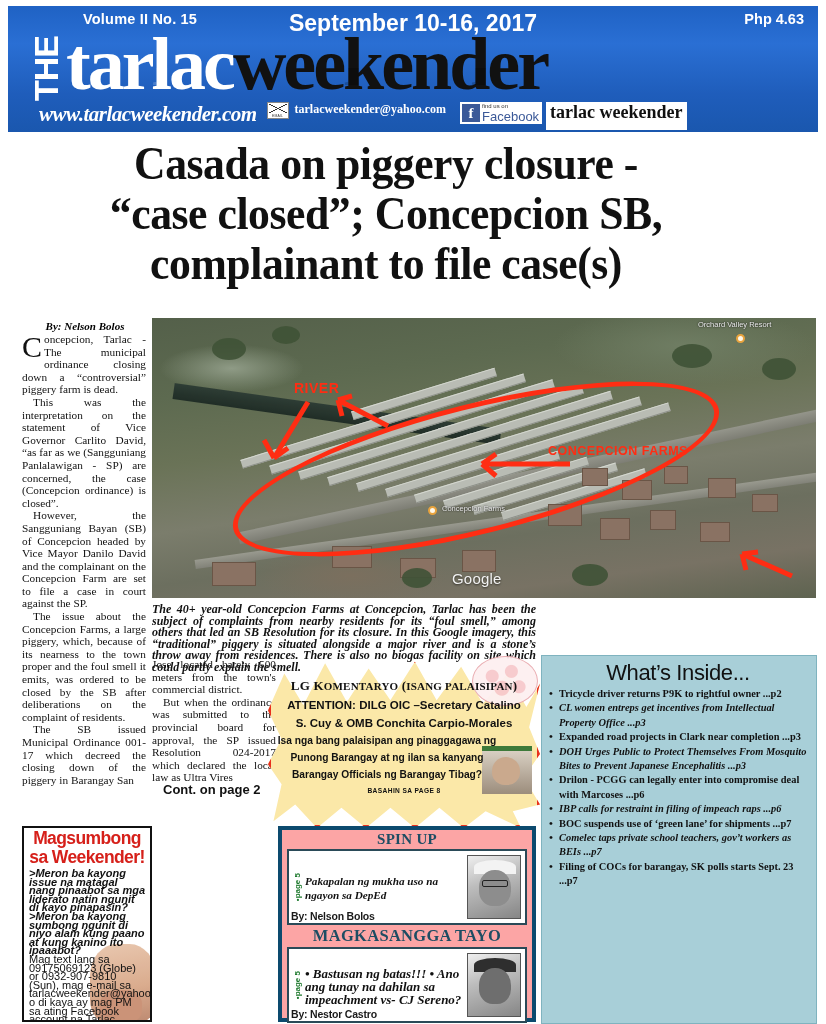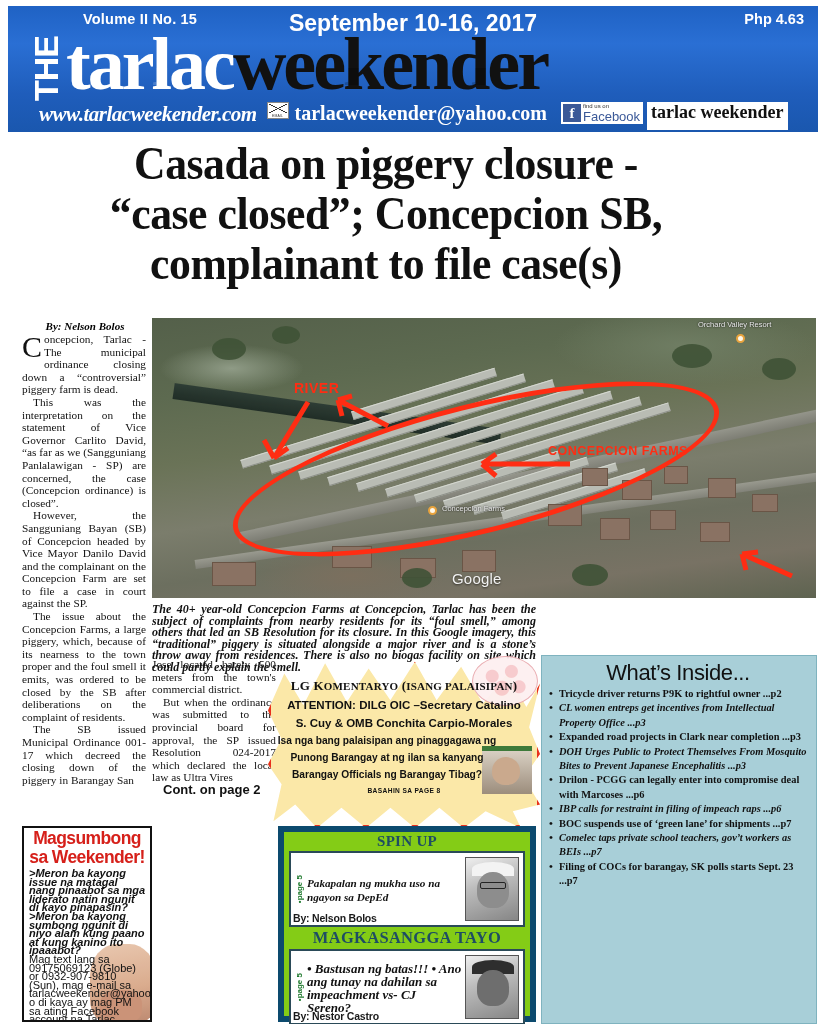"tarlacweekender@yahoo.com" .mh-email { font-size: 20px -> 12px }
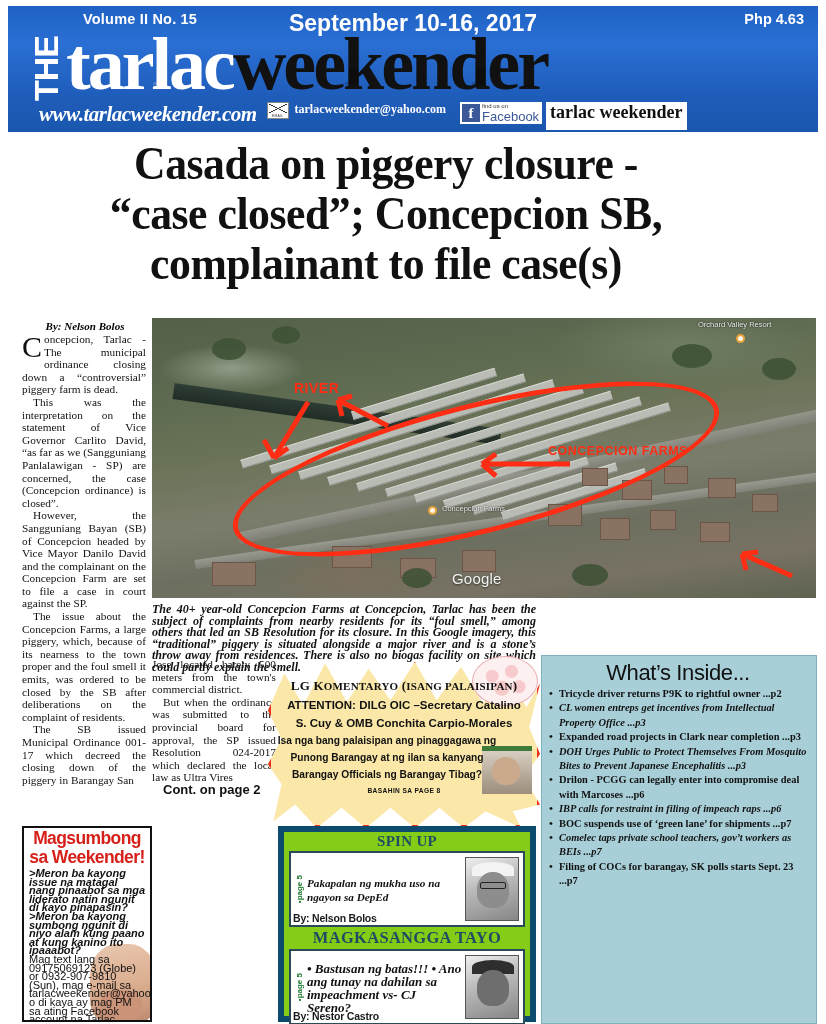"SPIN UP" .opinions { background: #84cc16 -> #fca5a5; border: 6px solid #0c4a6e -> 4px solid #0c4a6e }
